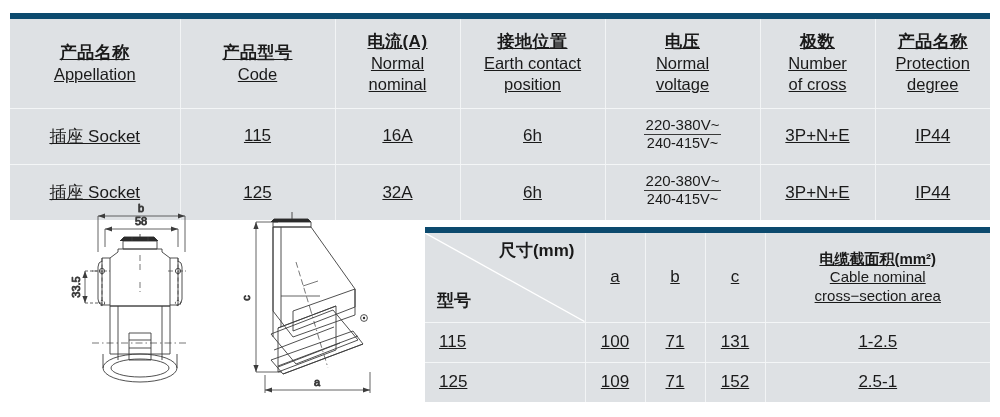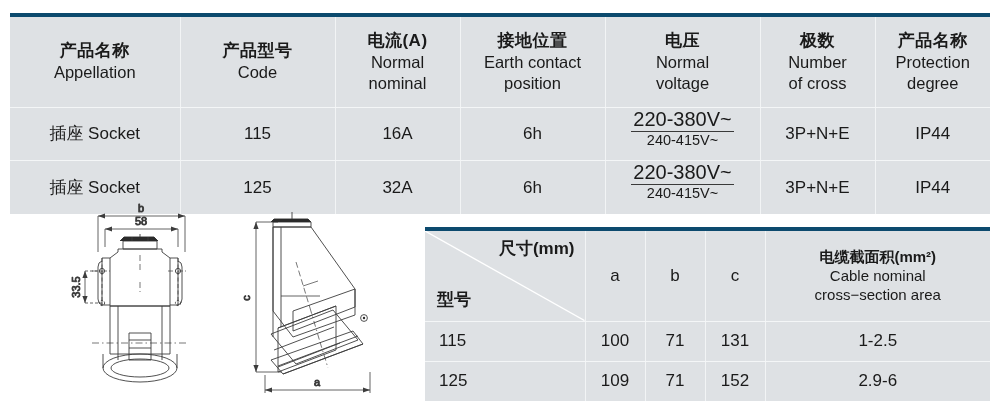"产品名称" .spec-table { border-top: 4px solid #0c4a6e -> 6px solid #0c4a6e; text-decoration: none -> underline }
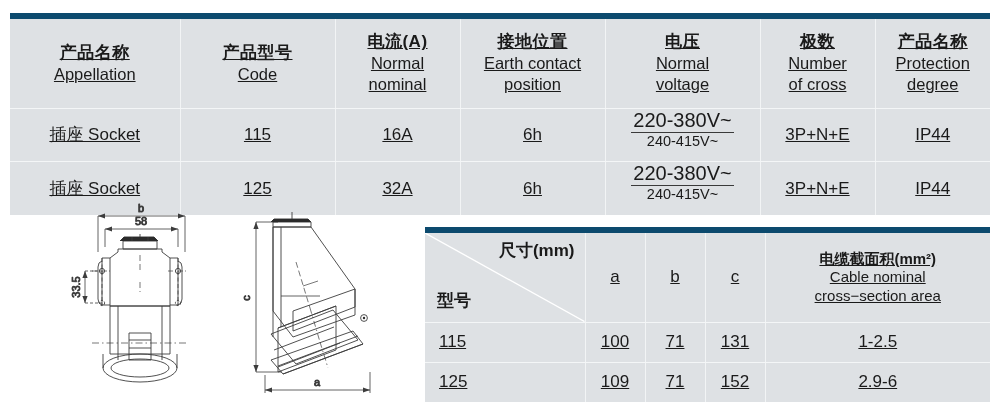"220-380V~" .frac .num { font-size: 20px -> 15px; padding: 0 2px 1px -> 8px 2px 1px }
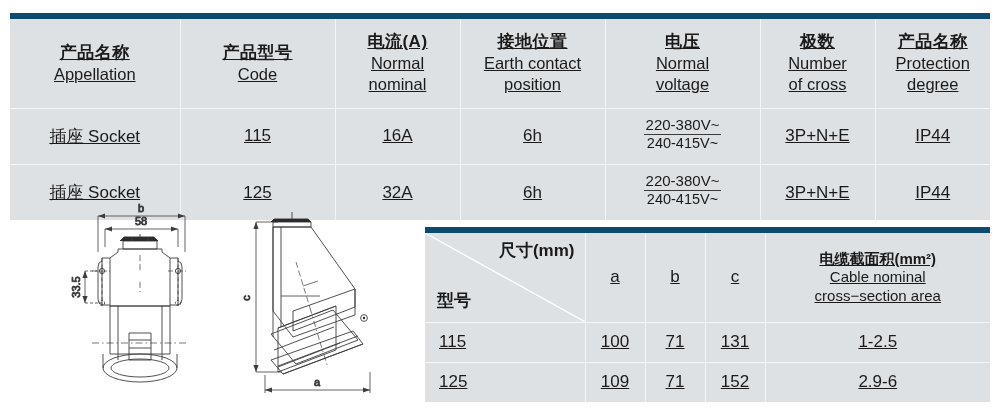"2.9-6" td { text: 2.9-6 -> 2.5-1 }
